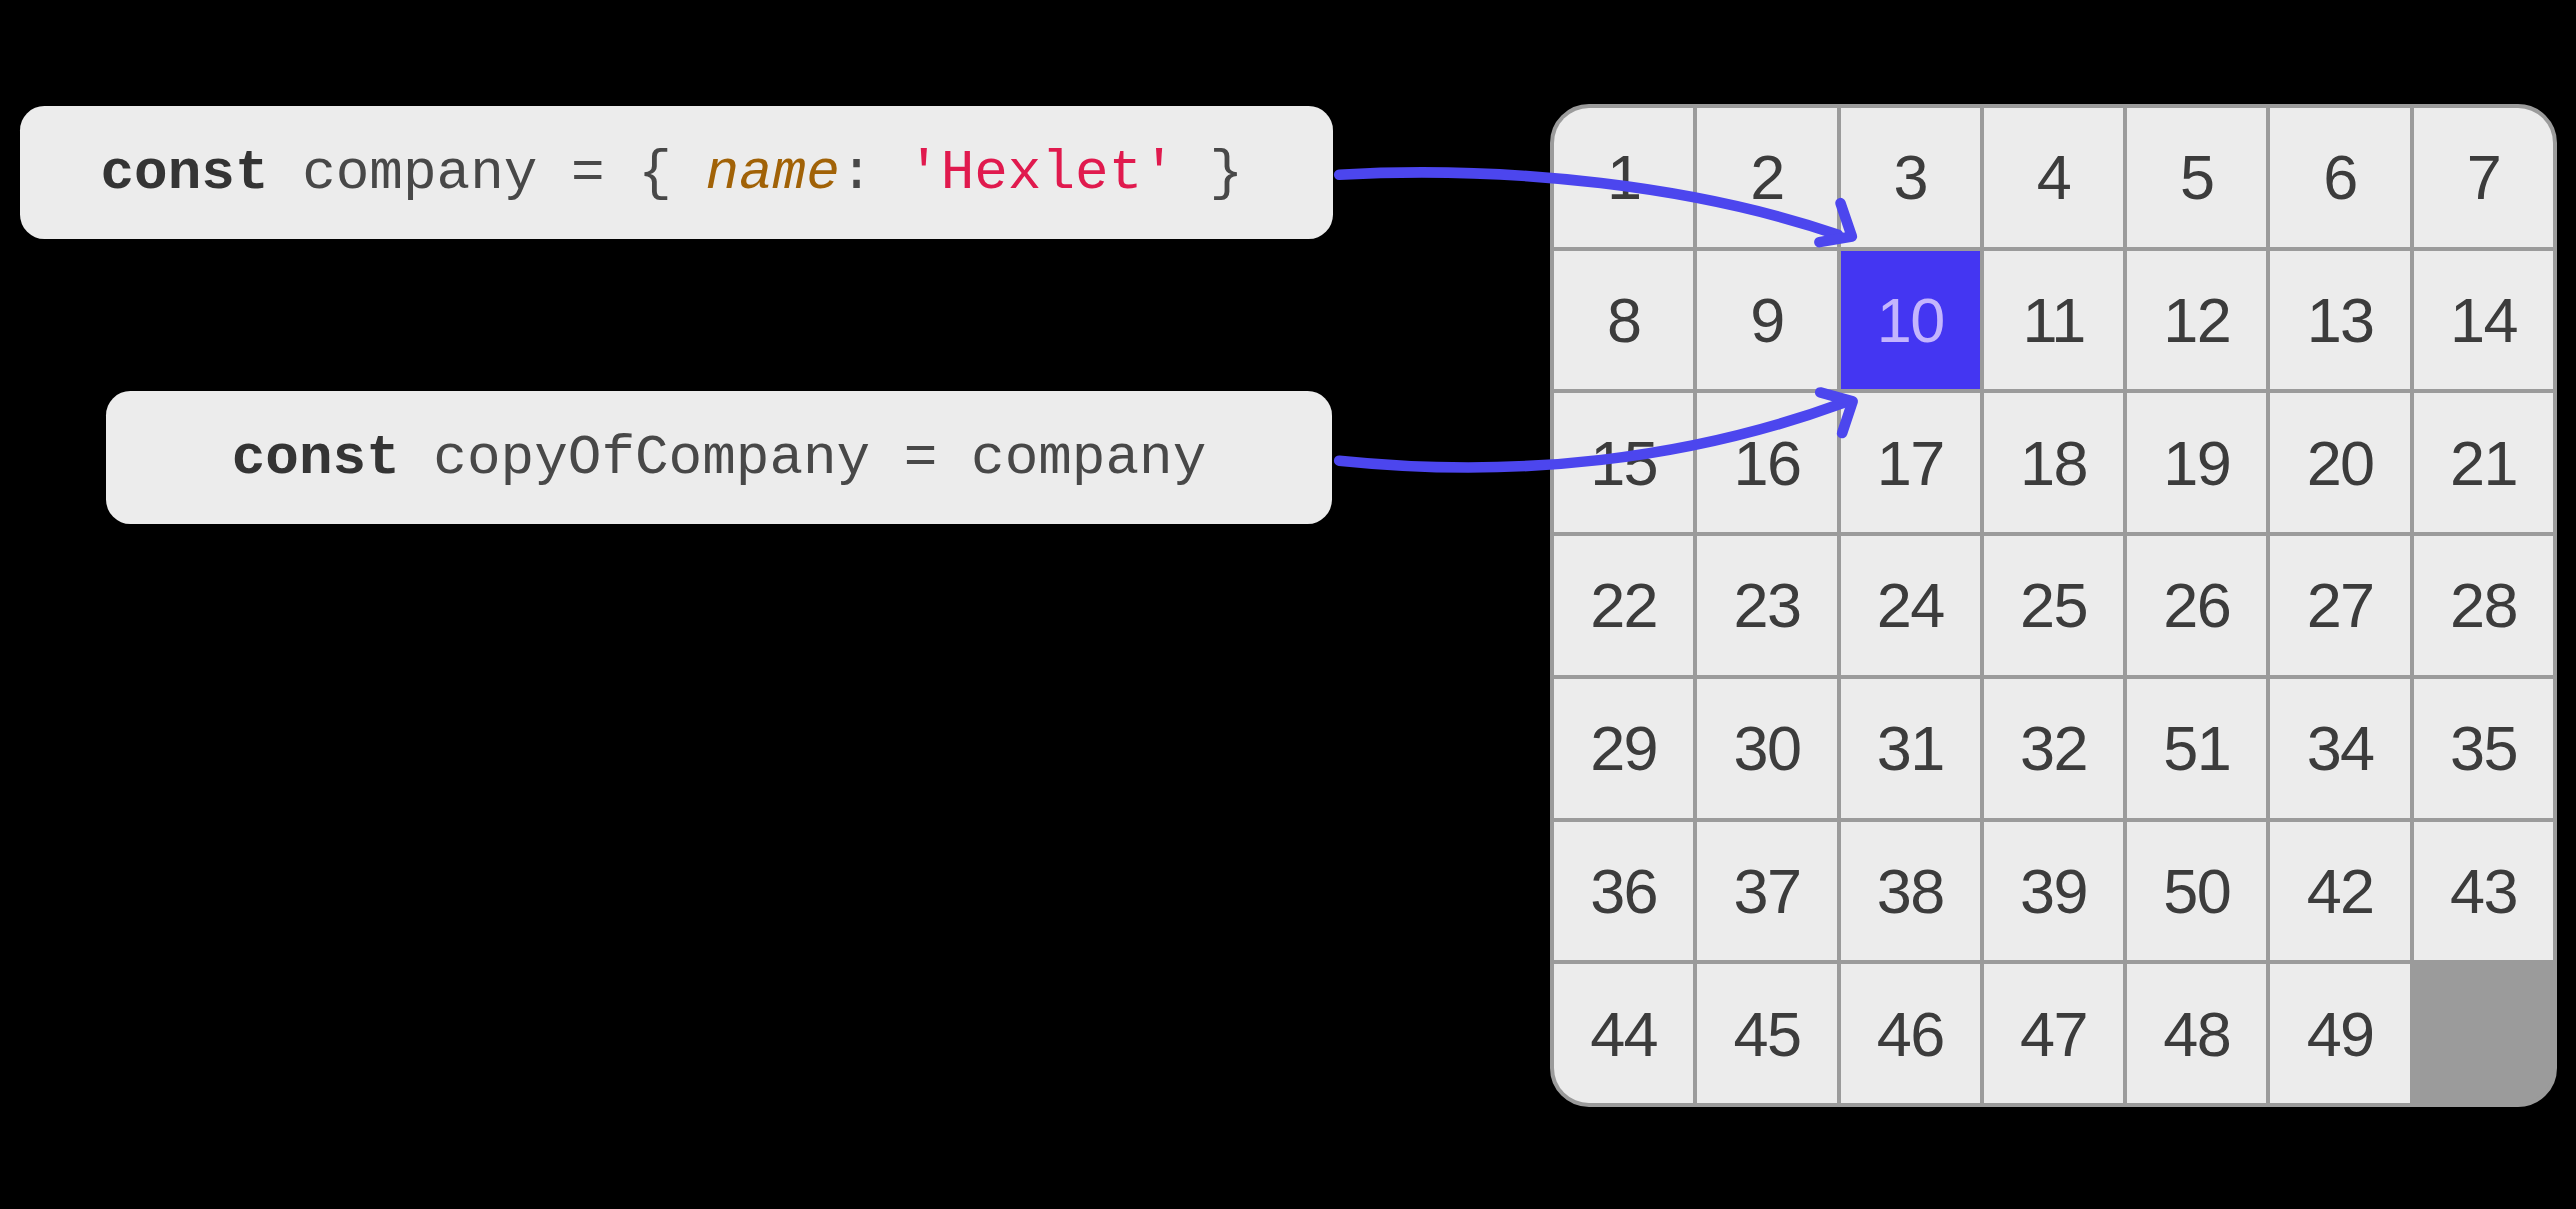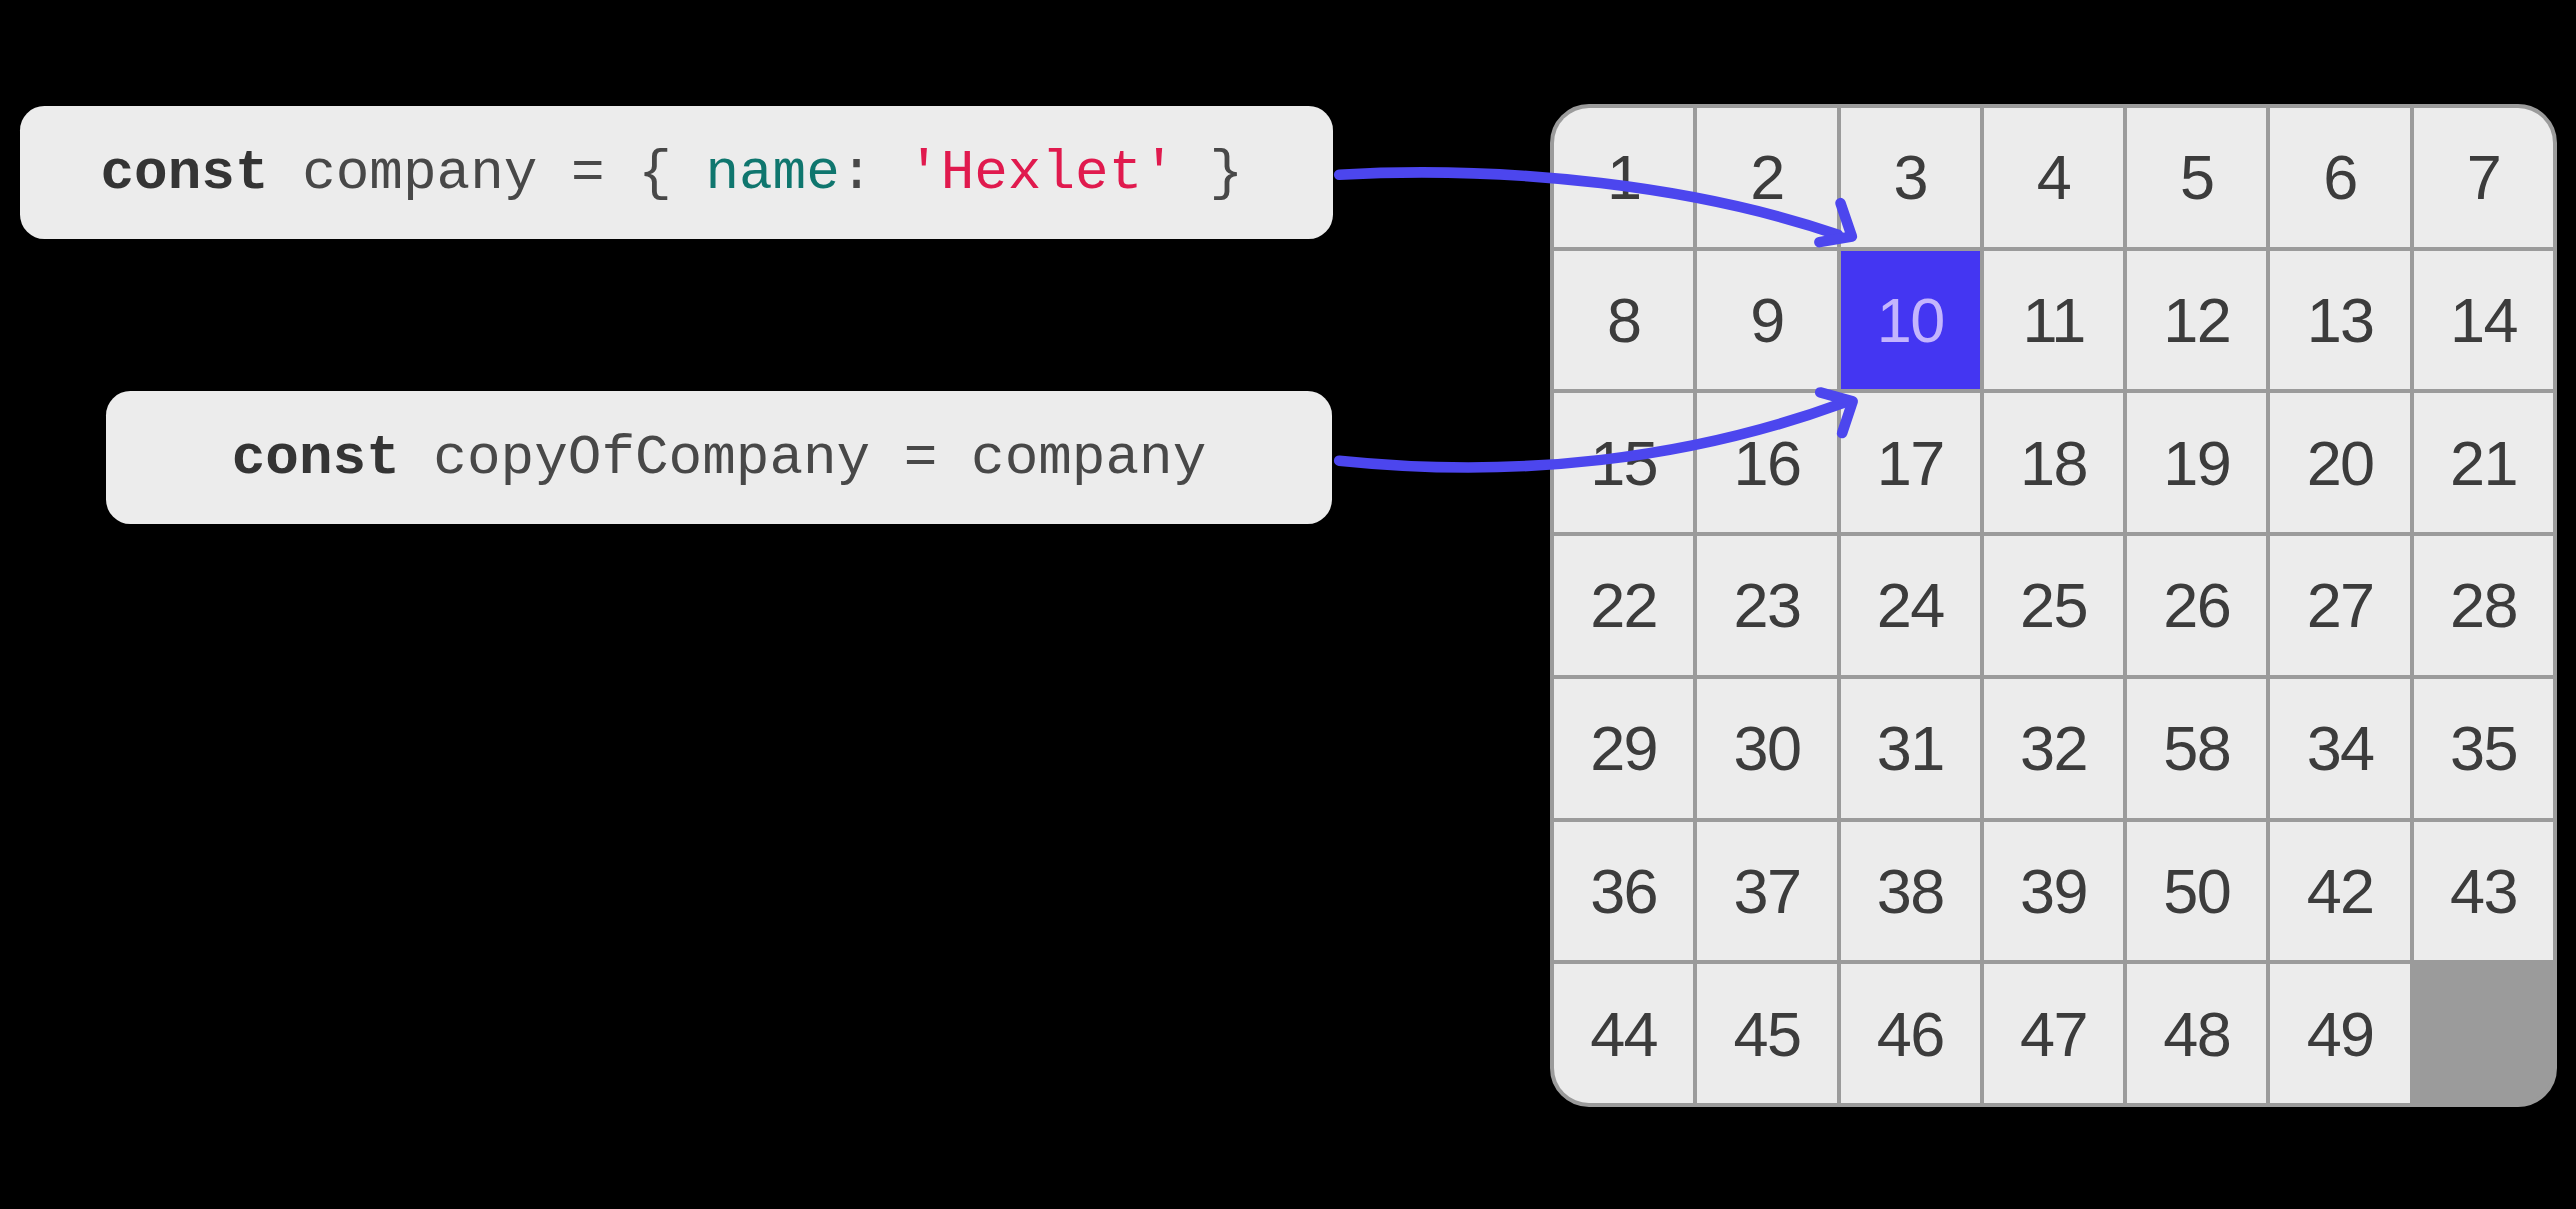"name" .tok.property { color: #0f766e -> #a16207; font-style: none -> italic }
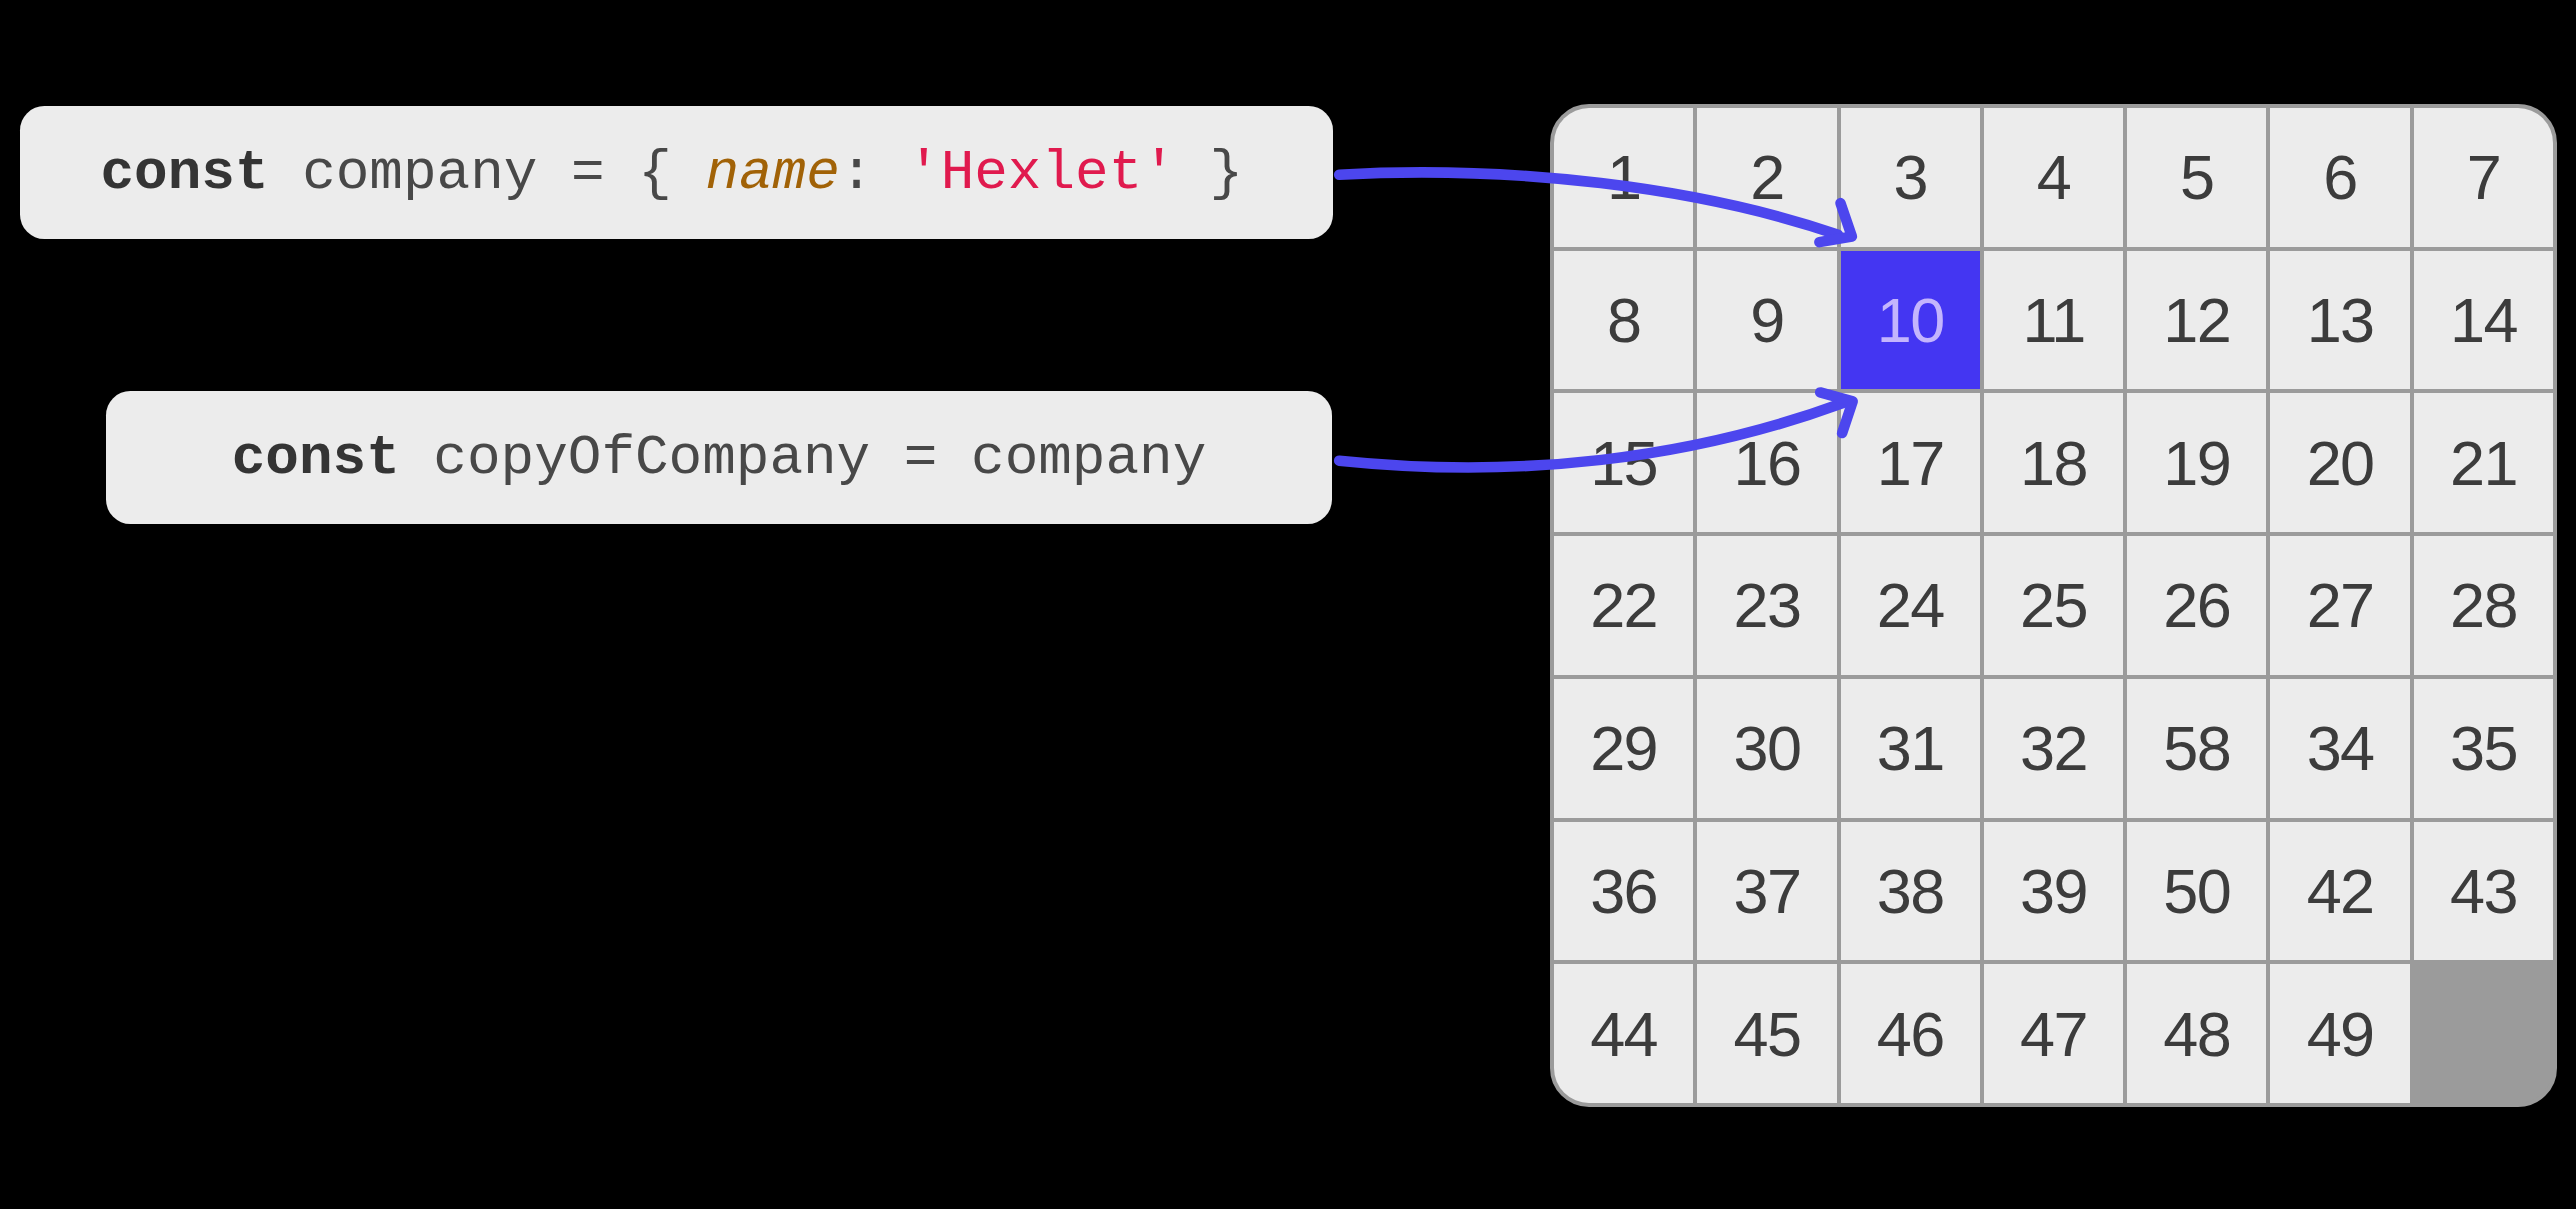"58" div.cell { text: 58 -> 51 }
